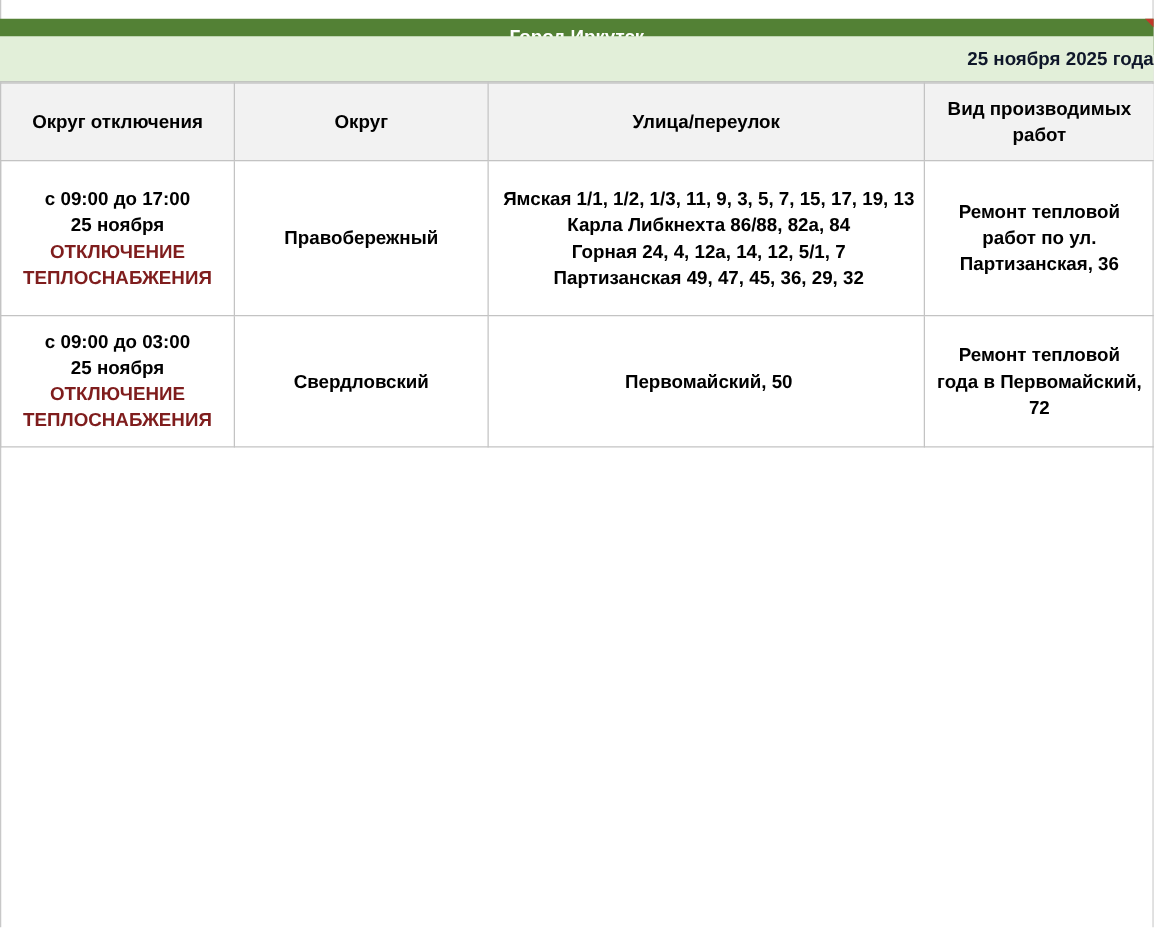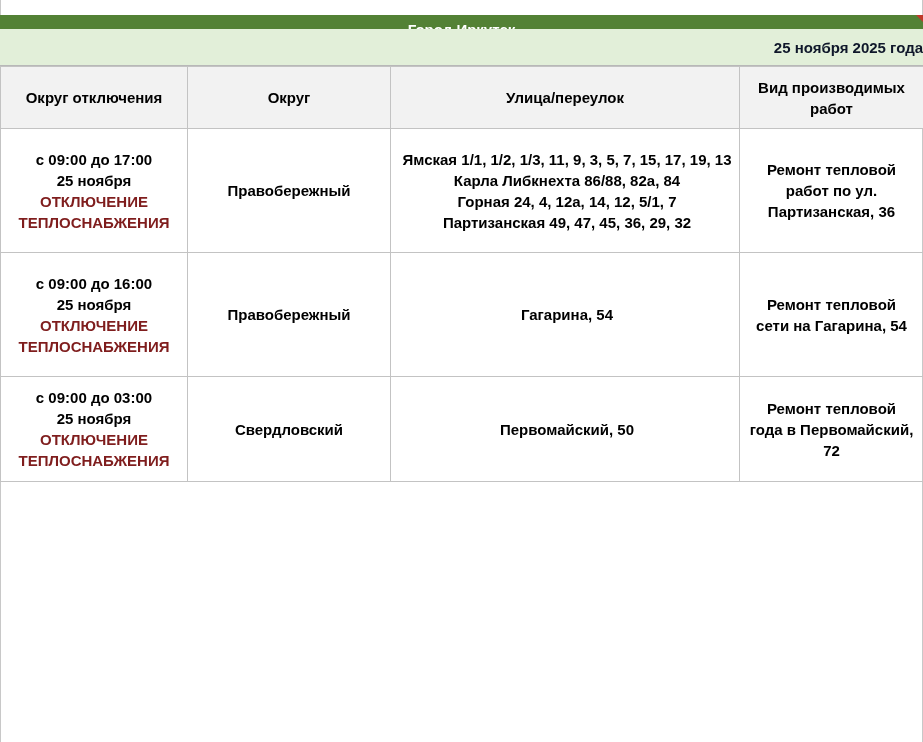"с 09:00 до 16:00" tr.row { html: <tr> <td> <span>с 09:00 до 16:00</span> <span>25 ноября</span> <span>ОТКЛЮЧЕНИЕ</span> <span>ТЕПЛОСНАБЖЕНИЯ</span> </td> <td>Правобережный</td> <td> <span>Гагарина, 54</span> </td> <td> <span>Ремонт тепловой</span> <span>сети на Гагарина, 54</span> </td> </tr> -> none }
